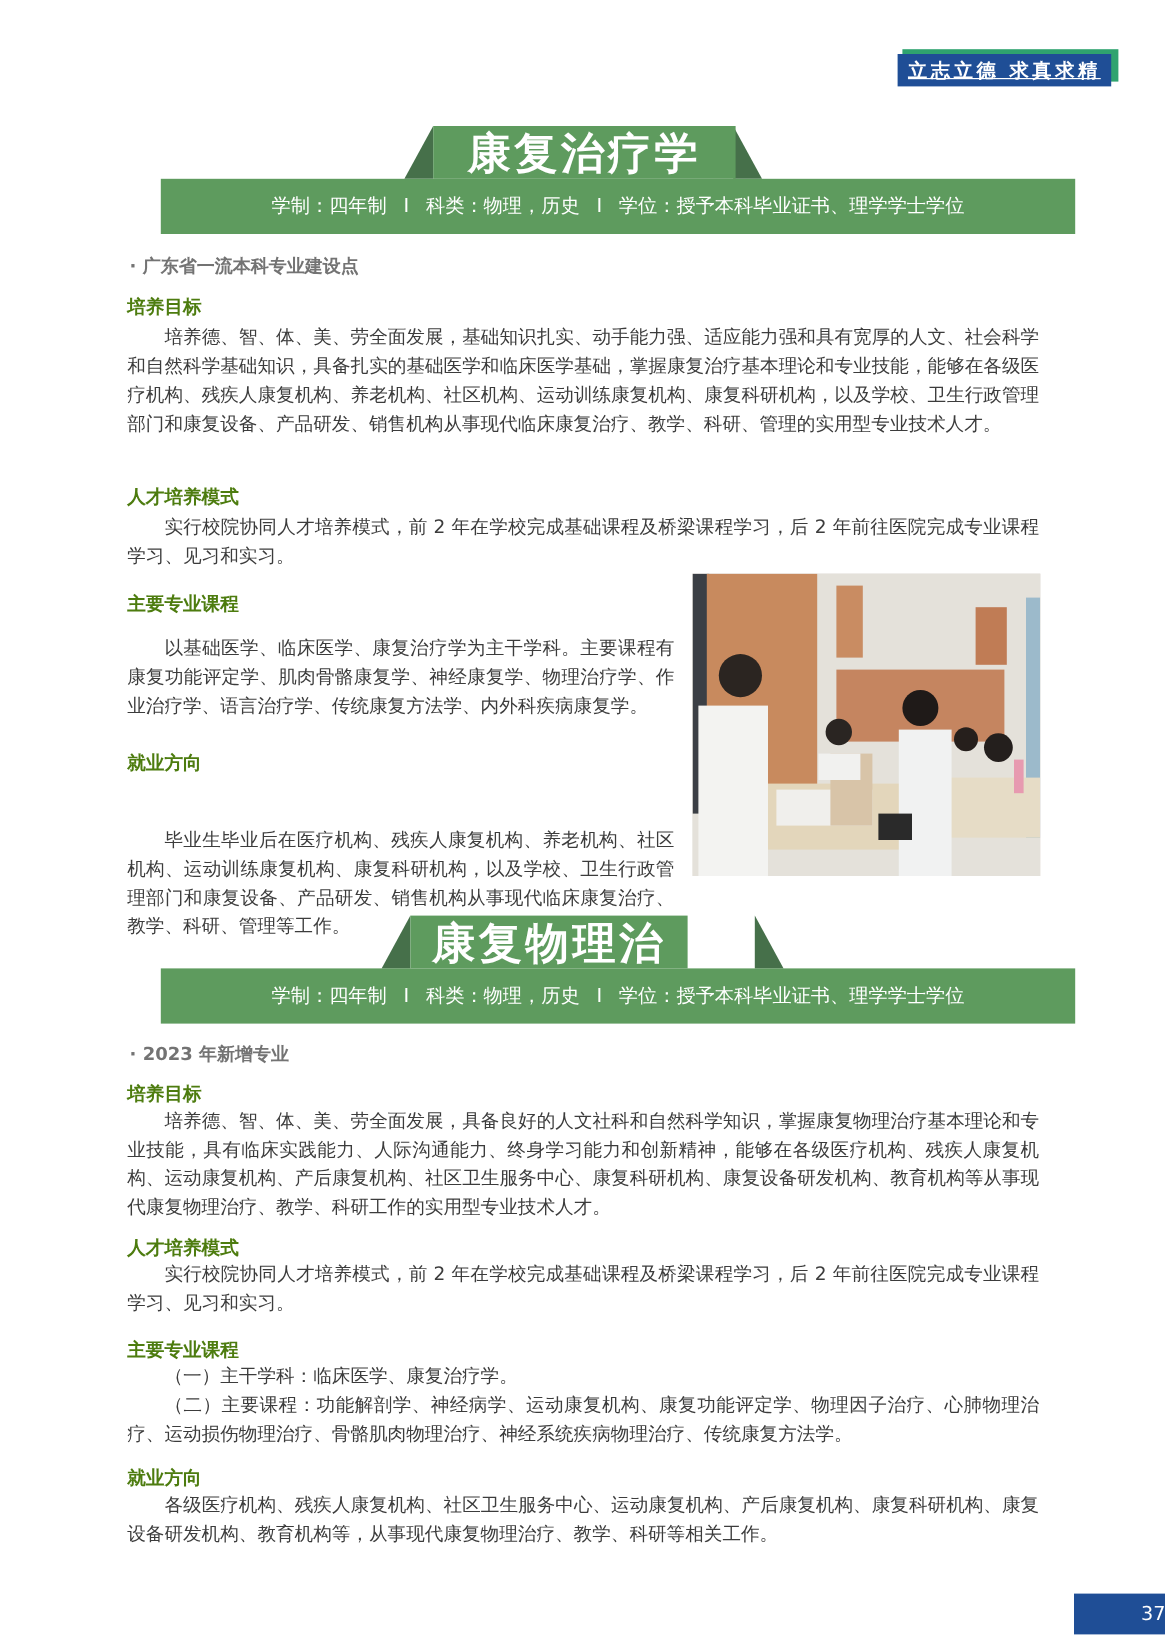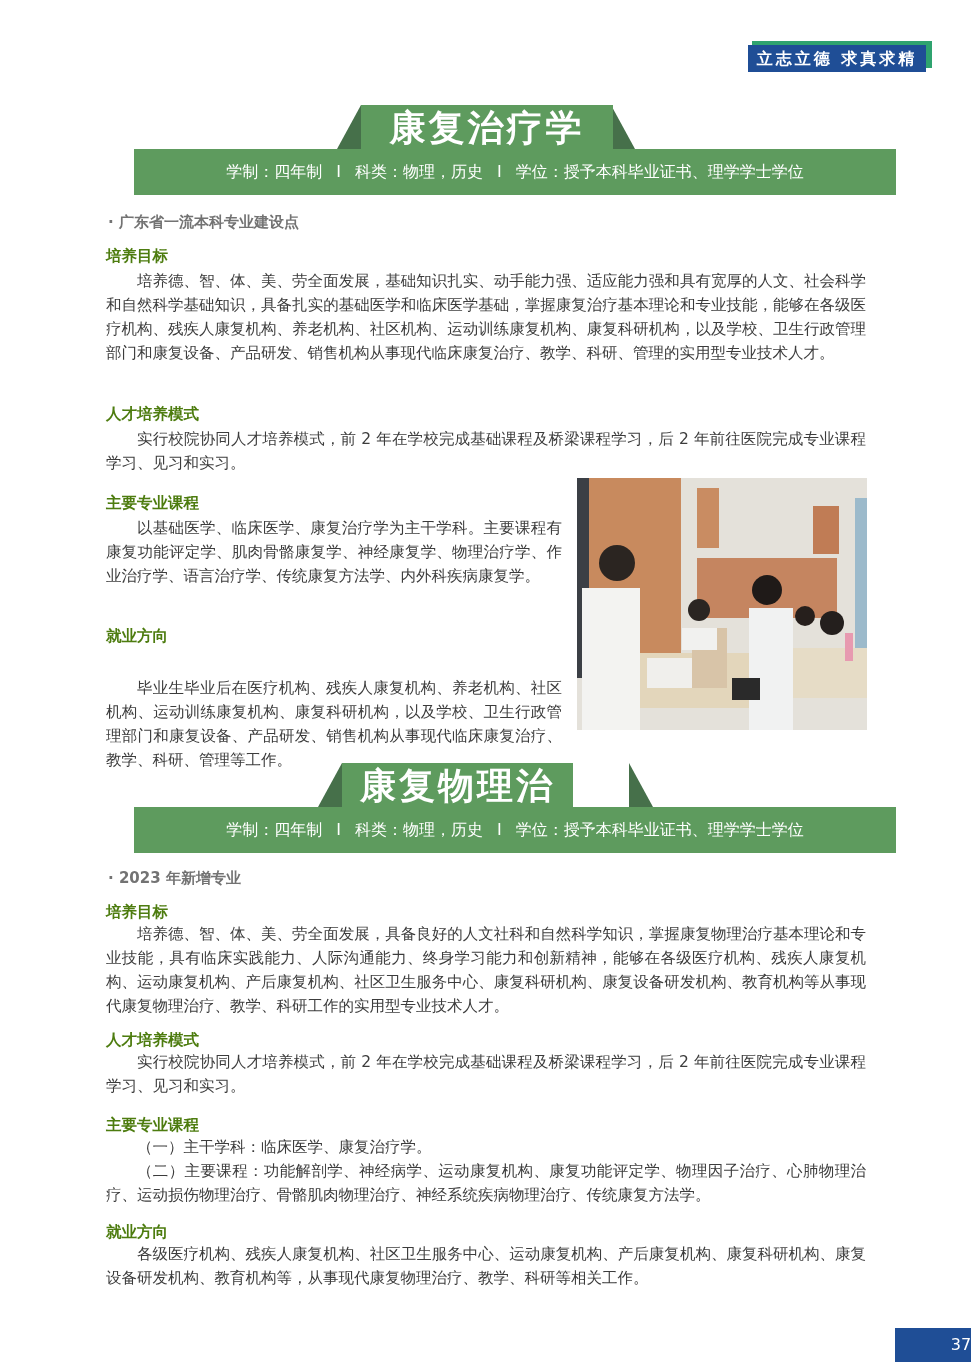"立志立德 求真求精" .motto { text-decoration: none -> underline }
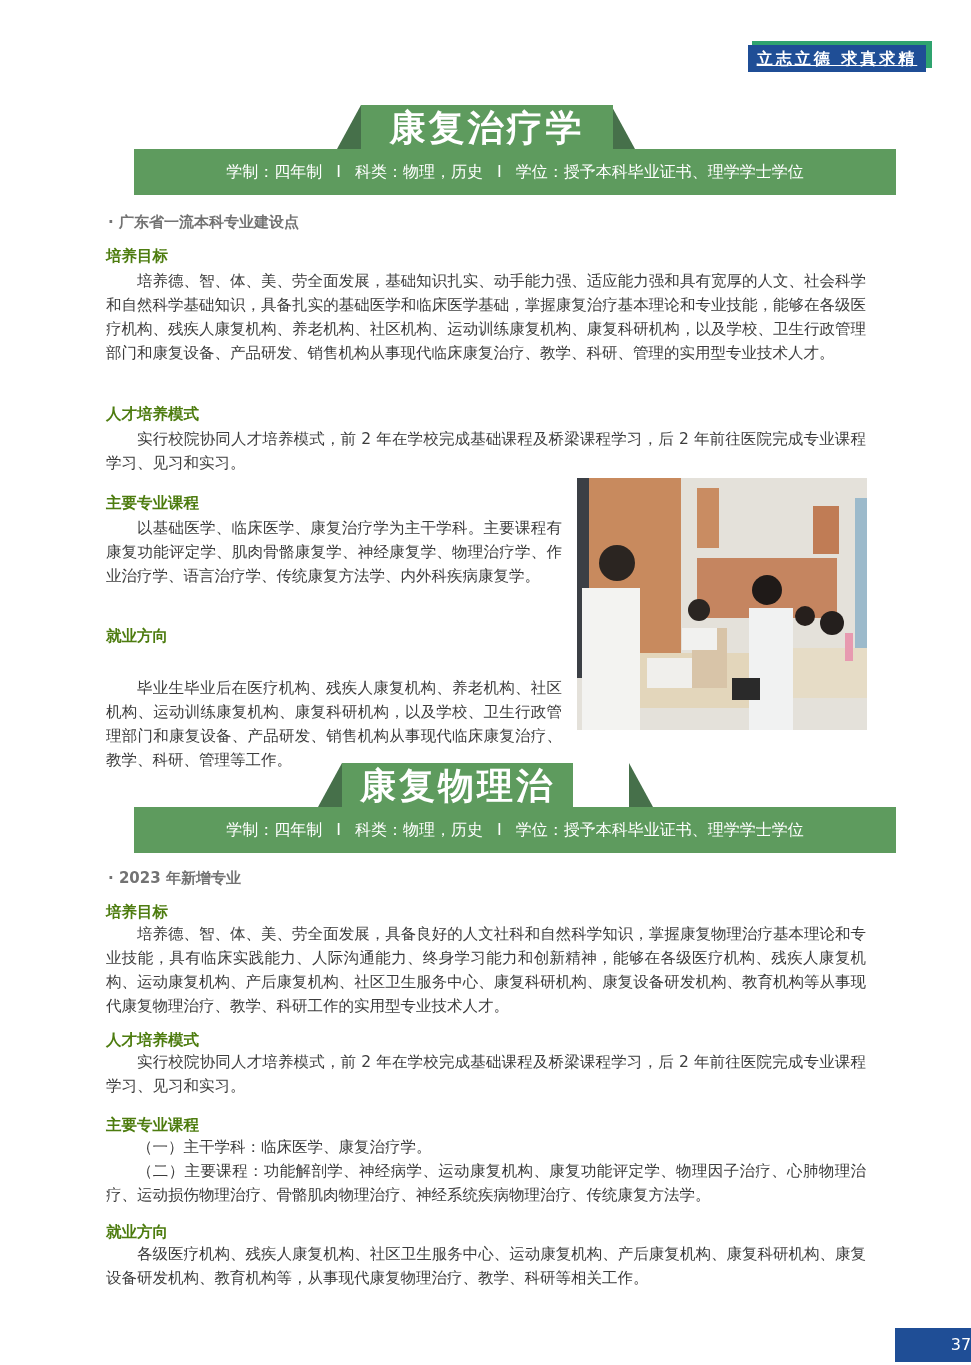"以基础医学、临床医学、康复治疗学为主干学科。主要课程有康复功能评定学、肌肉骨骼康" .p.half { margin-top: none -> 12px }
